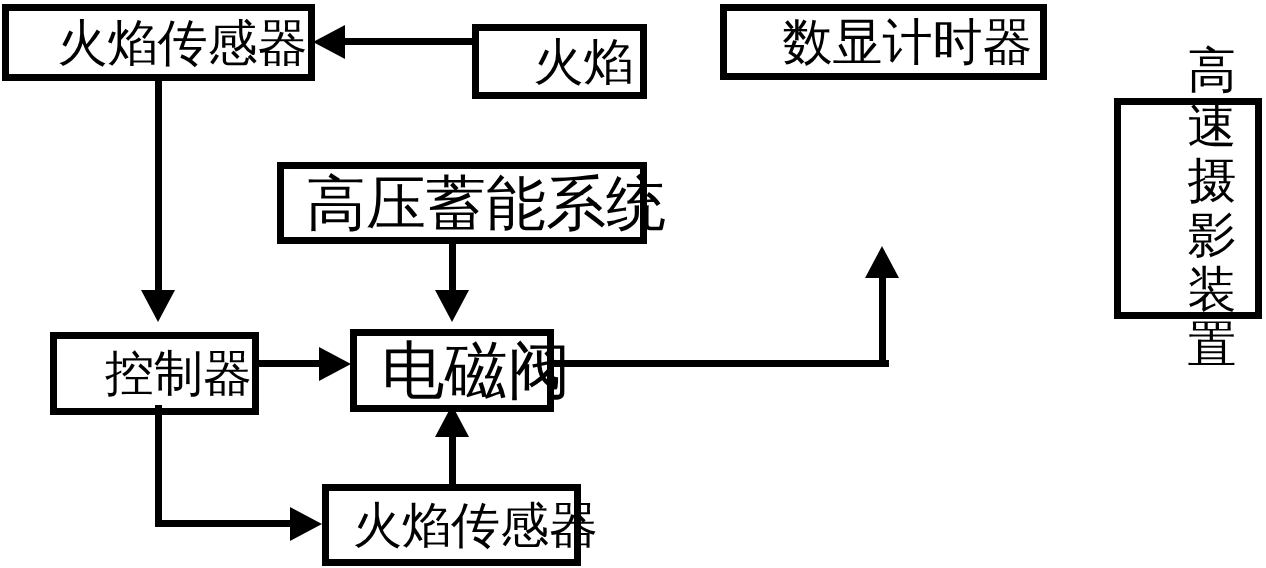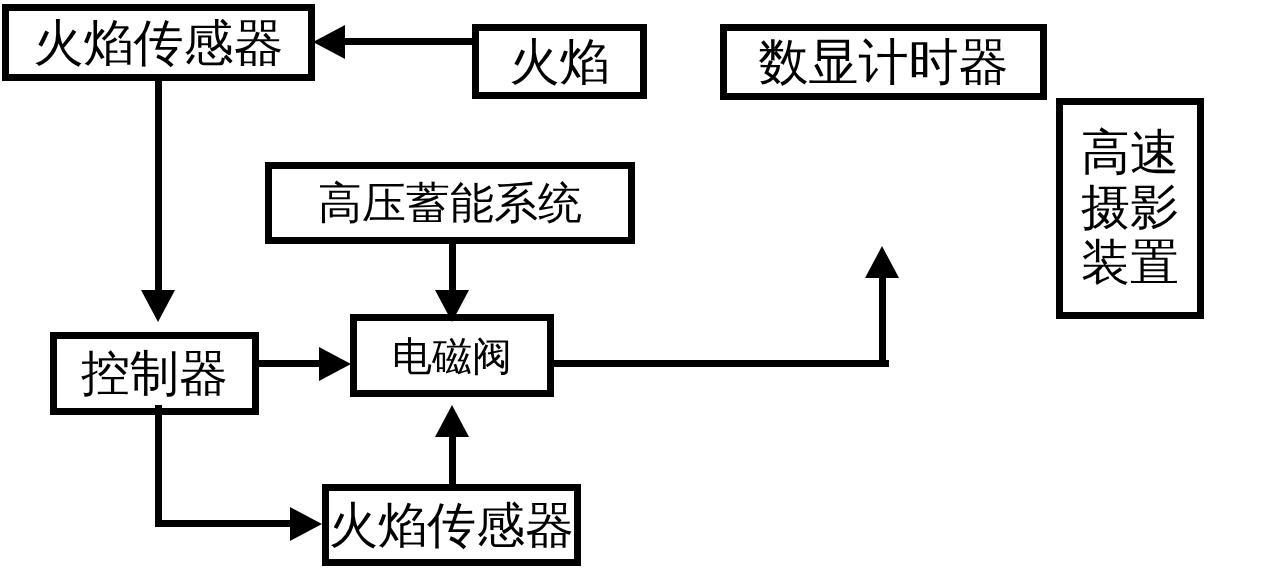"火焰传感器" .node { padding-left: none -> 48px }
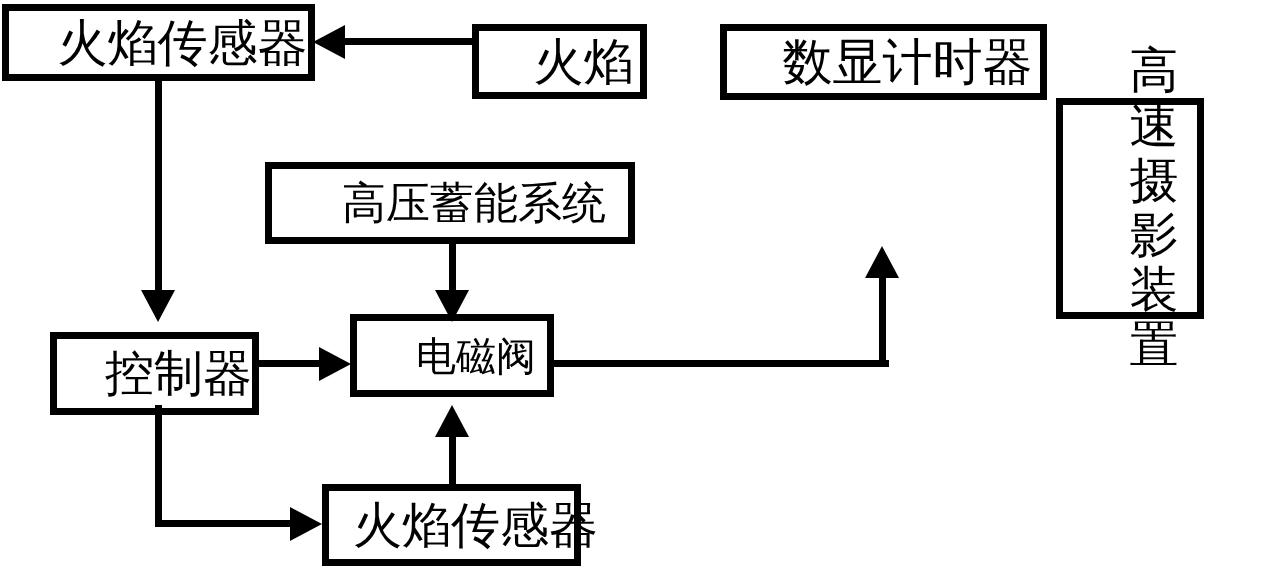"数显计时器" #n-timer { margin-top: 20px -> none }
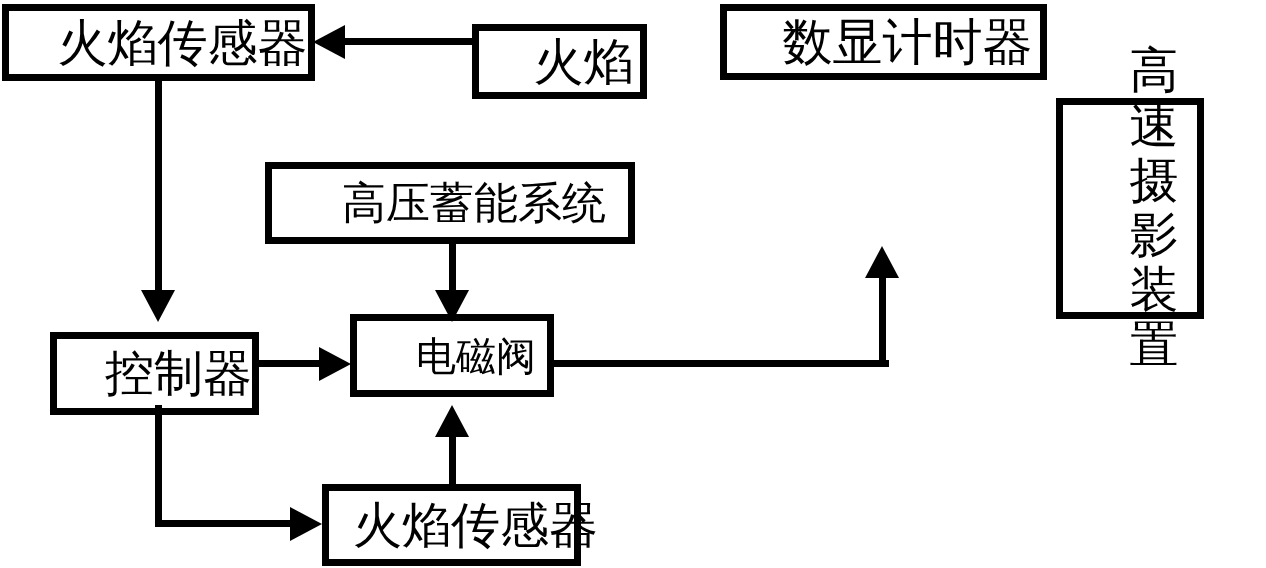"高速" #n-camera { left: 1056px -> 1114px }
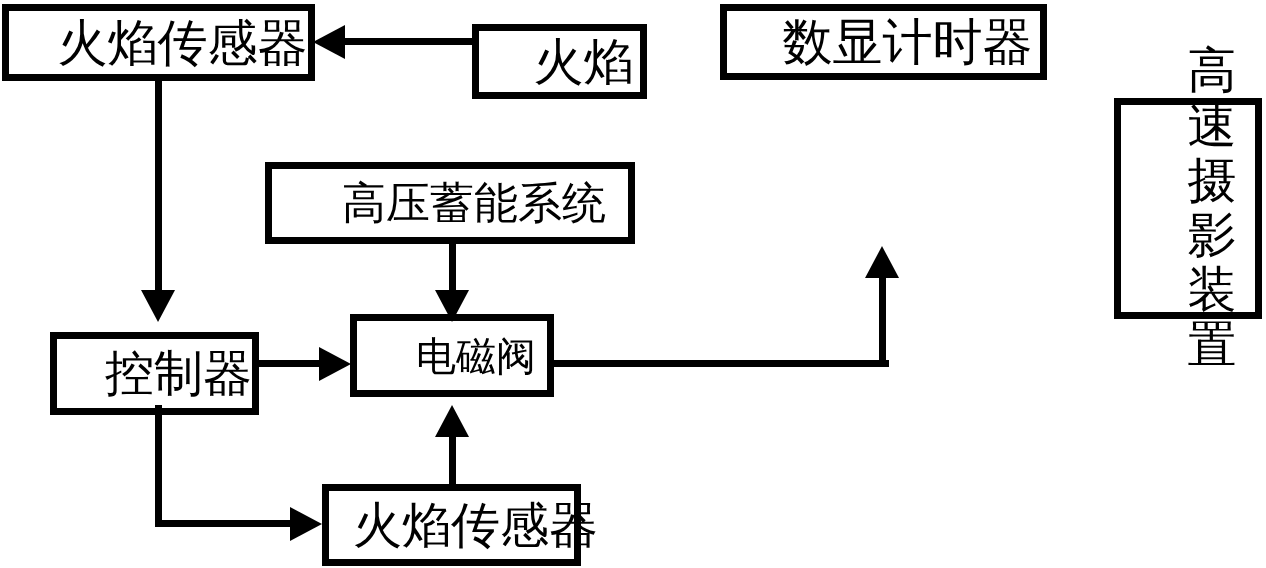"高压蓄能系统" #n-accumulator { font-size: 44px -> 60px; left: 265px -> 277px }
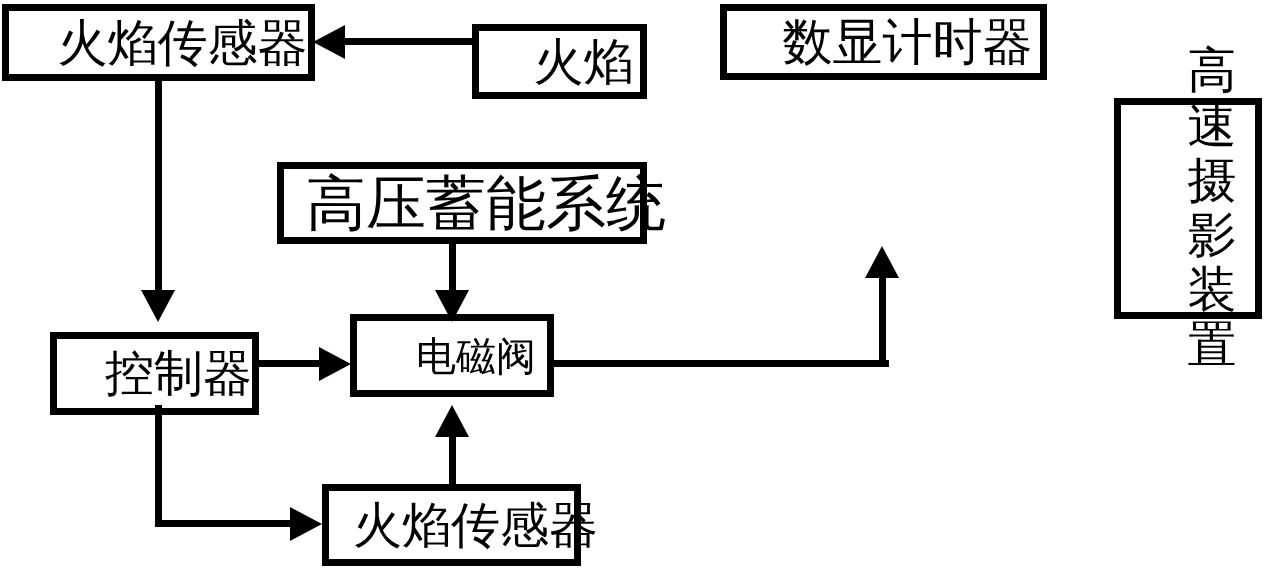"电磁阀" #n-valve { font-size: 40px -> 63px; top: 314px -> 329px }
